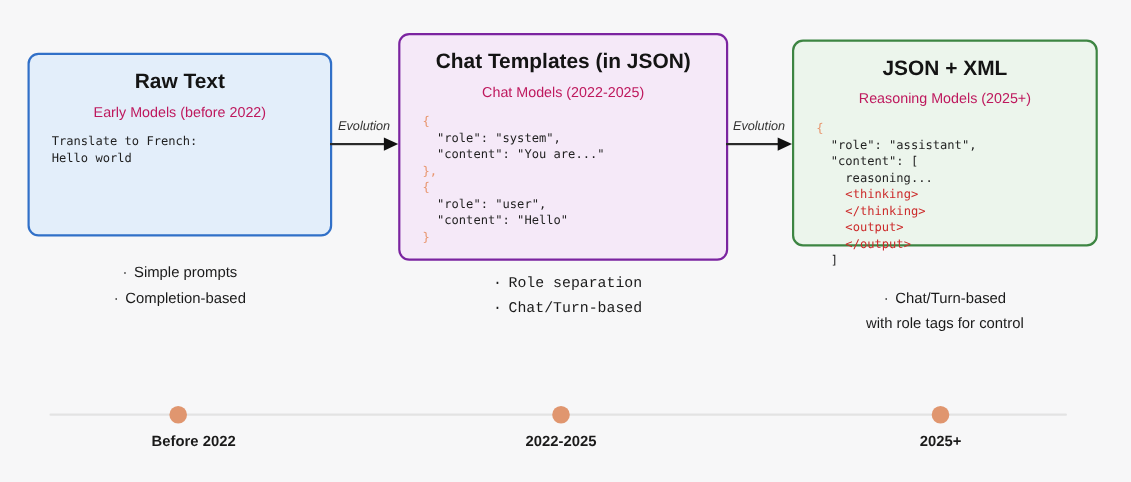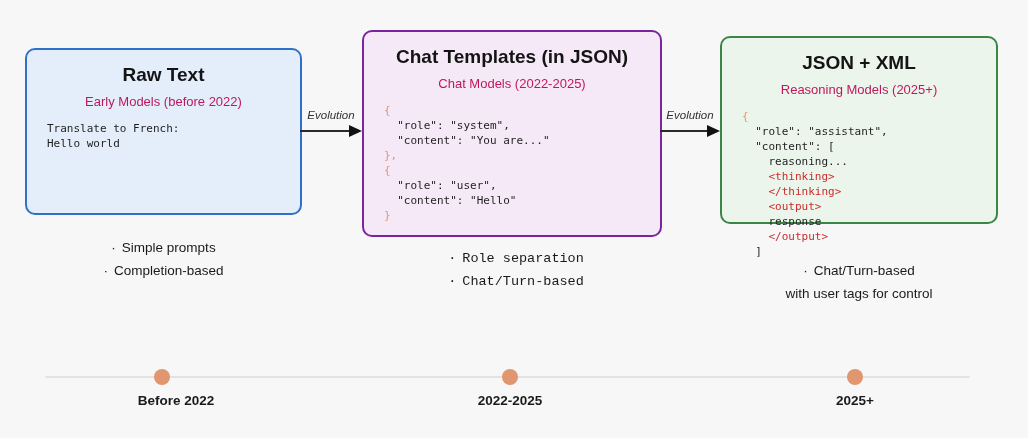"response" div.code-line { html: <div><span> response</span></div> -> none }
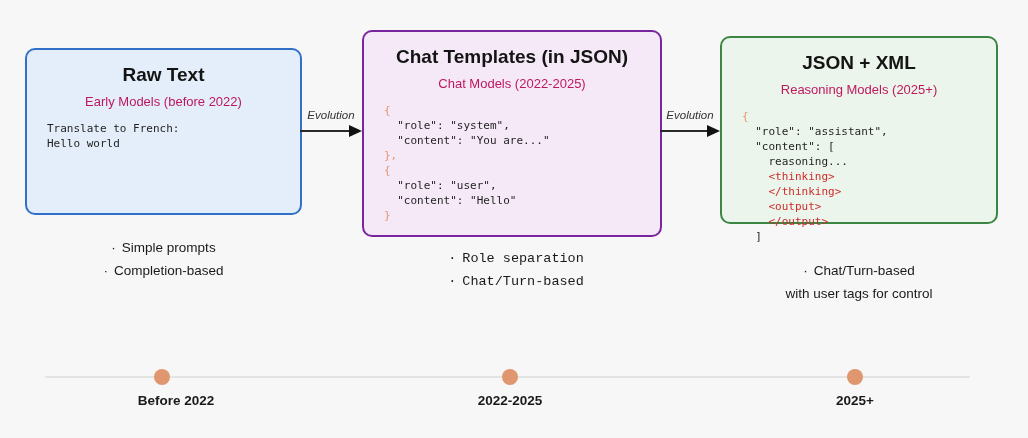"with user tags for control" span { text: user -> role }
